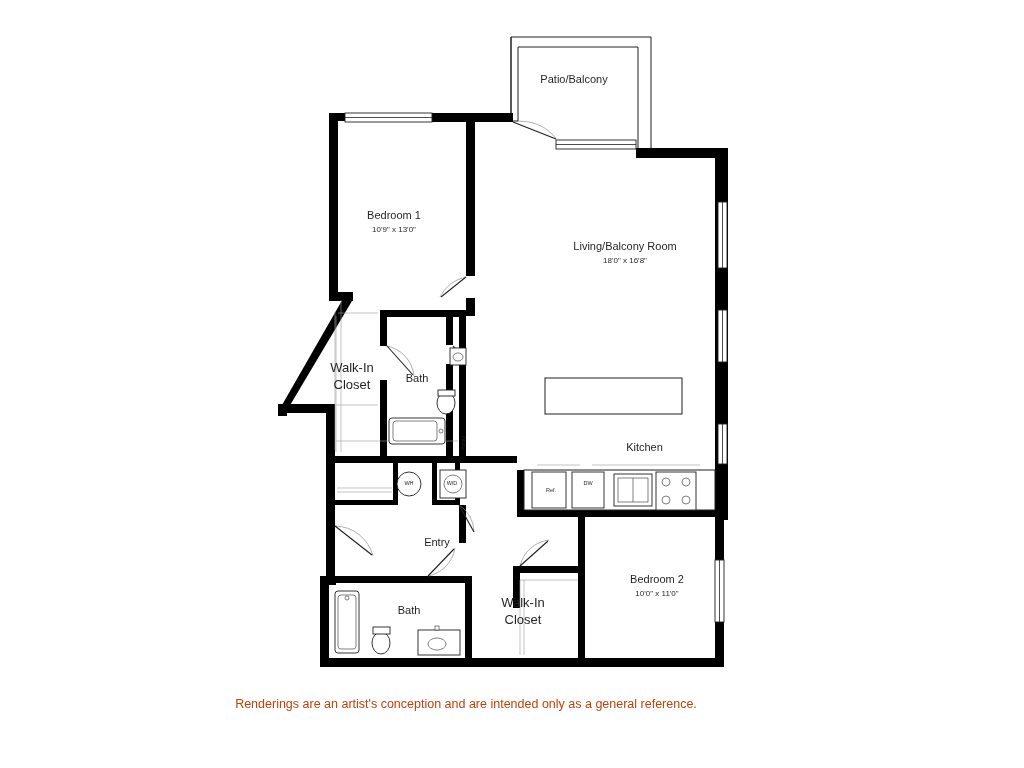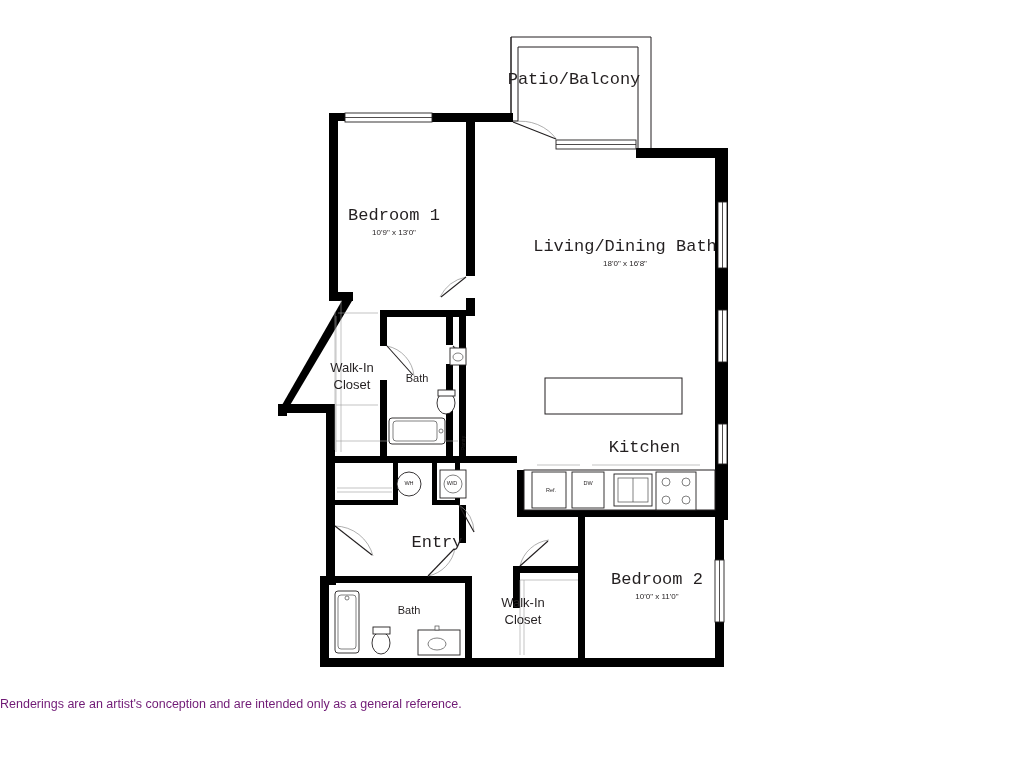"Patio/Balcony" .room-name { font-family: Liberation Mono, monospace -> none; font-size: 17px -> 11px }
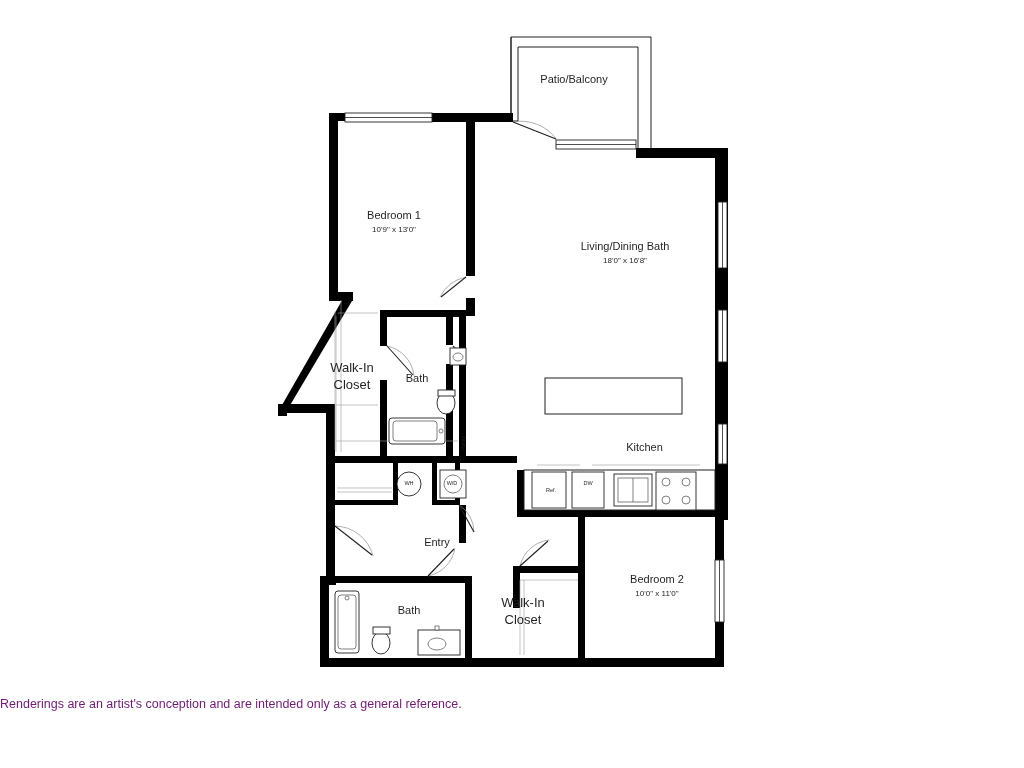"Living/Dining Bath" span.room-name { text: Living/Dining Bath -> Living/Balcony Room }
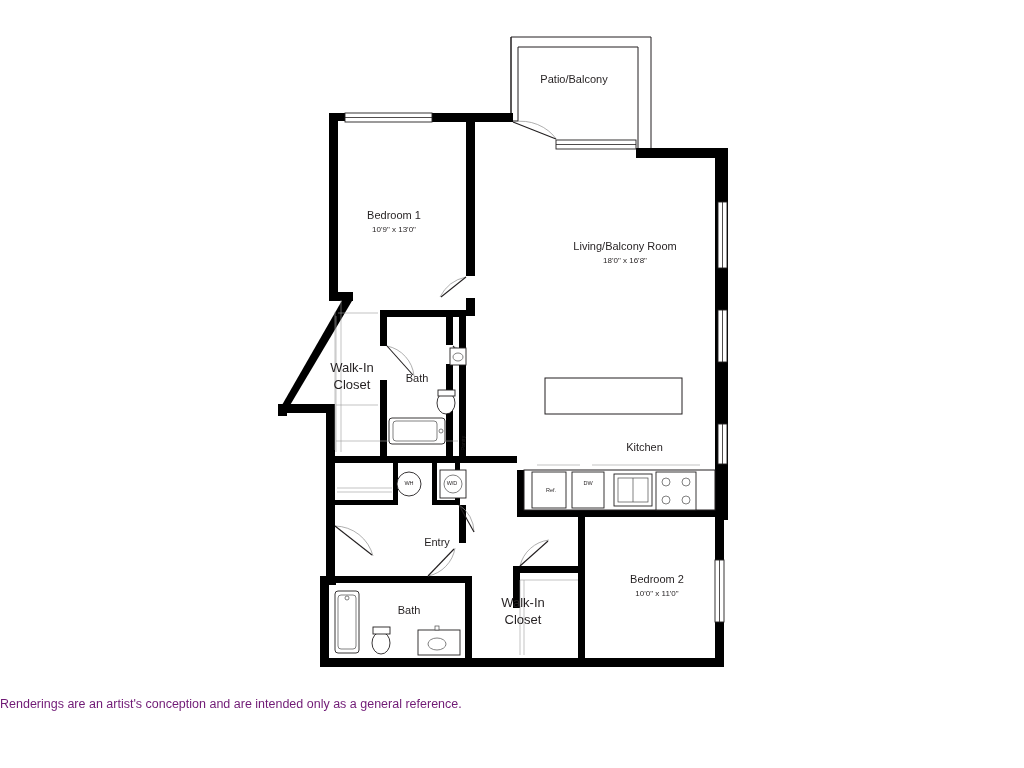"Renderings are an artist's conception" .disclaimer { color: #701a75 -> #c2410c; text-align: left -> center }
